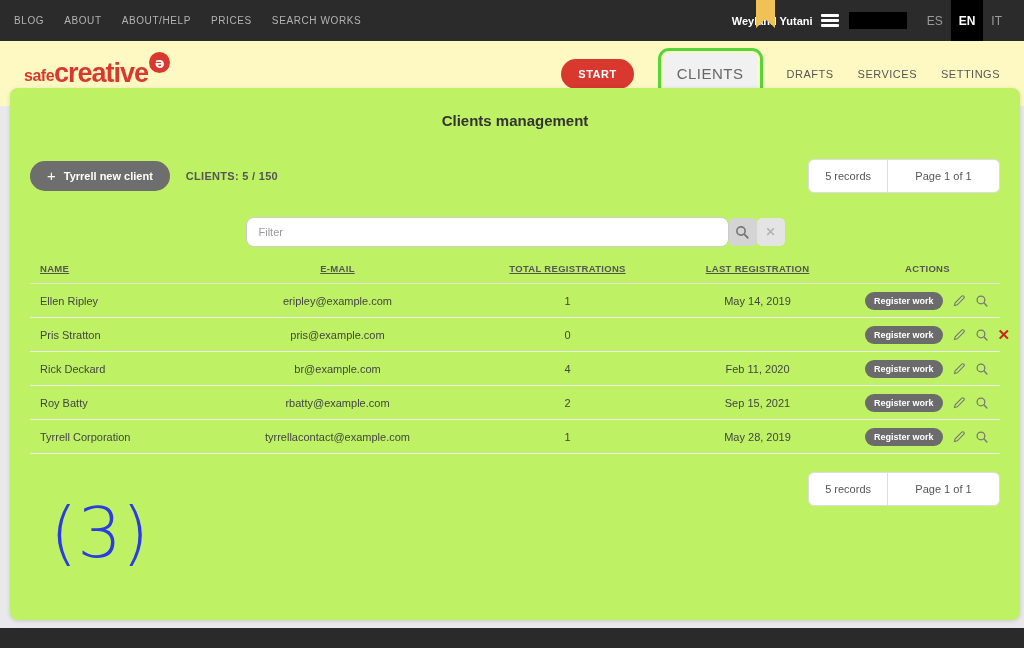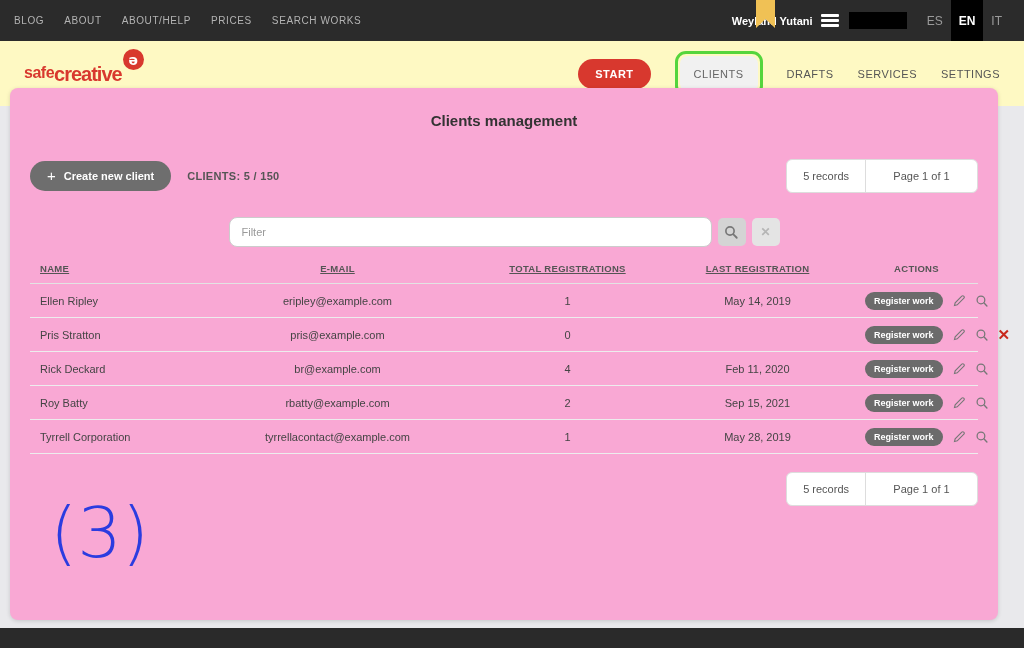"creative" .logo-creative { font-size: 20px -> 27px }
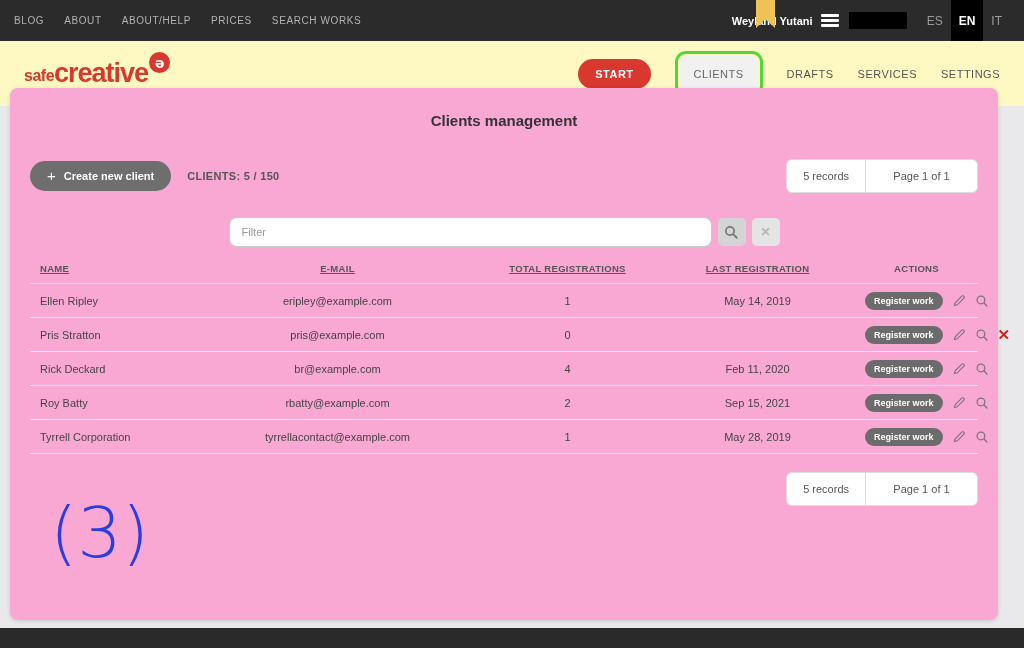"CLIENTS" .clients-tab { font-size: 11px -> 15px }
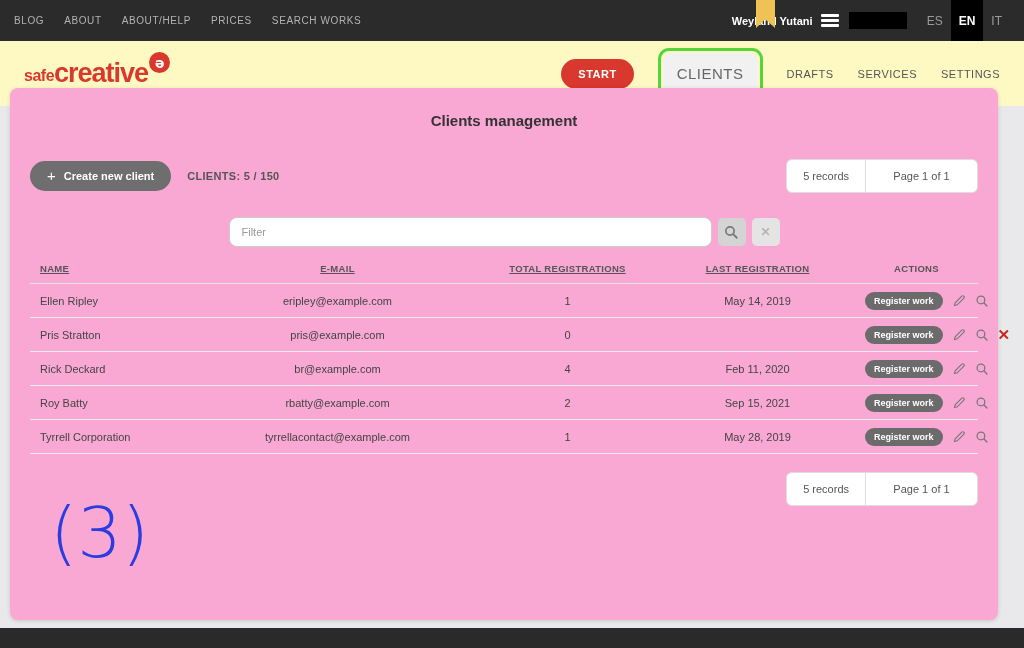"Clients management" .card { background: #f9a8d4 -> #bef264; right: 26px -> 4px }
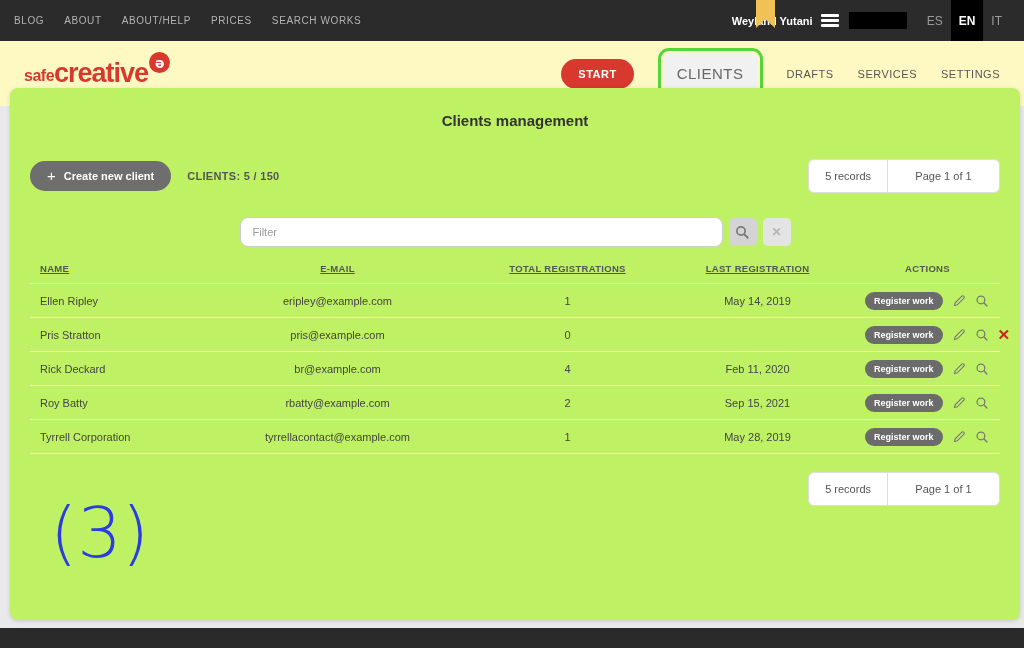"Create new client" span { text: Create -> Tyrrell }
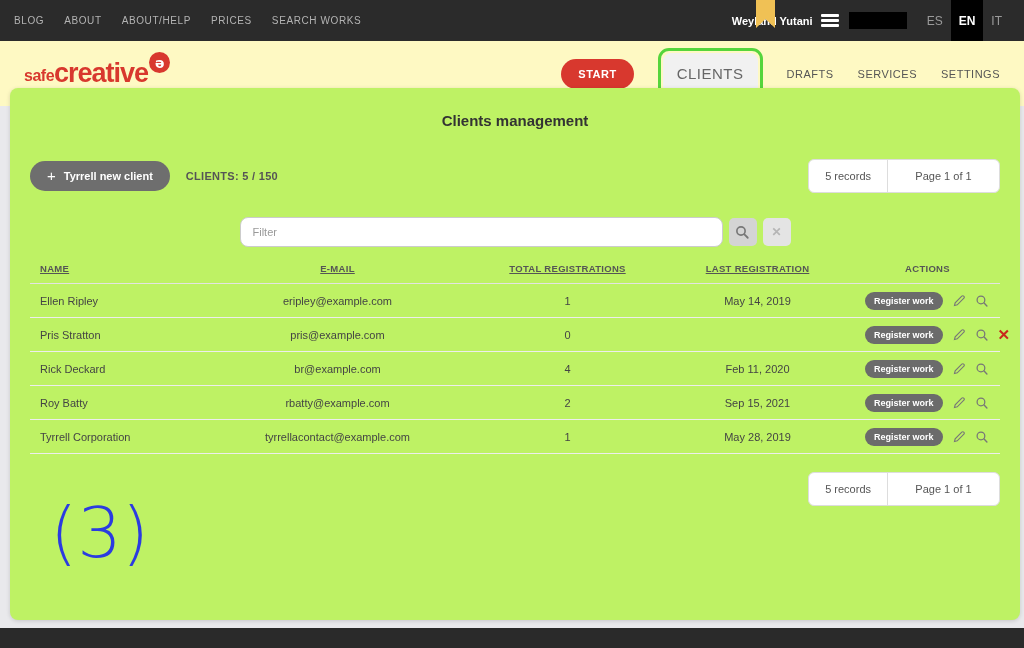"Filter" .filter-row { gap: 6px -> none }
